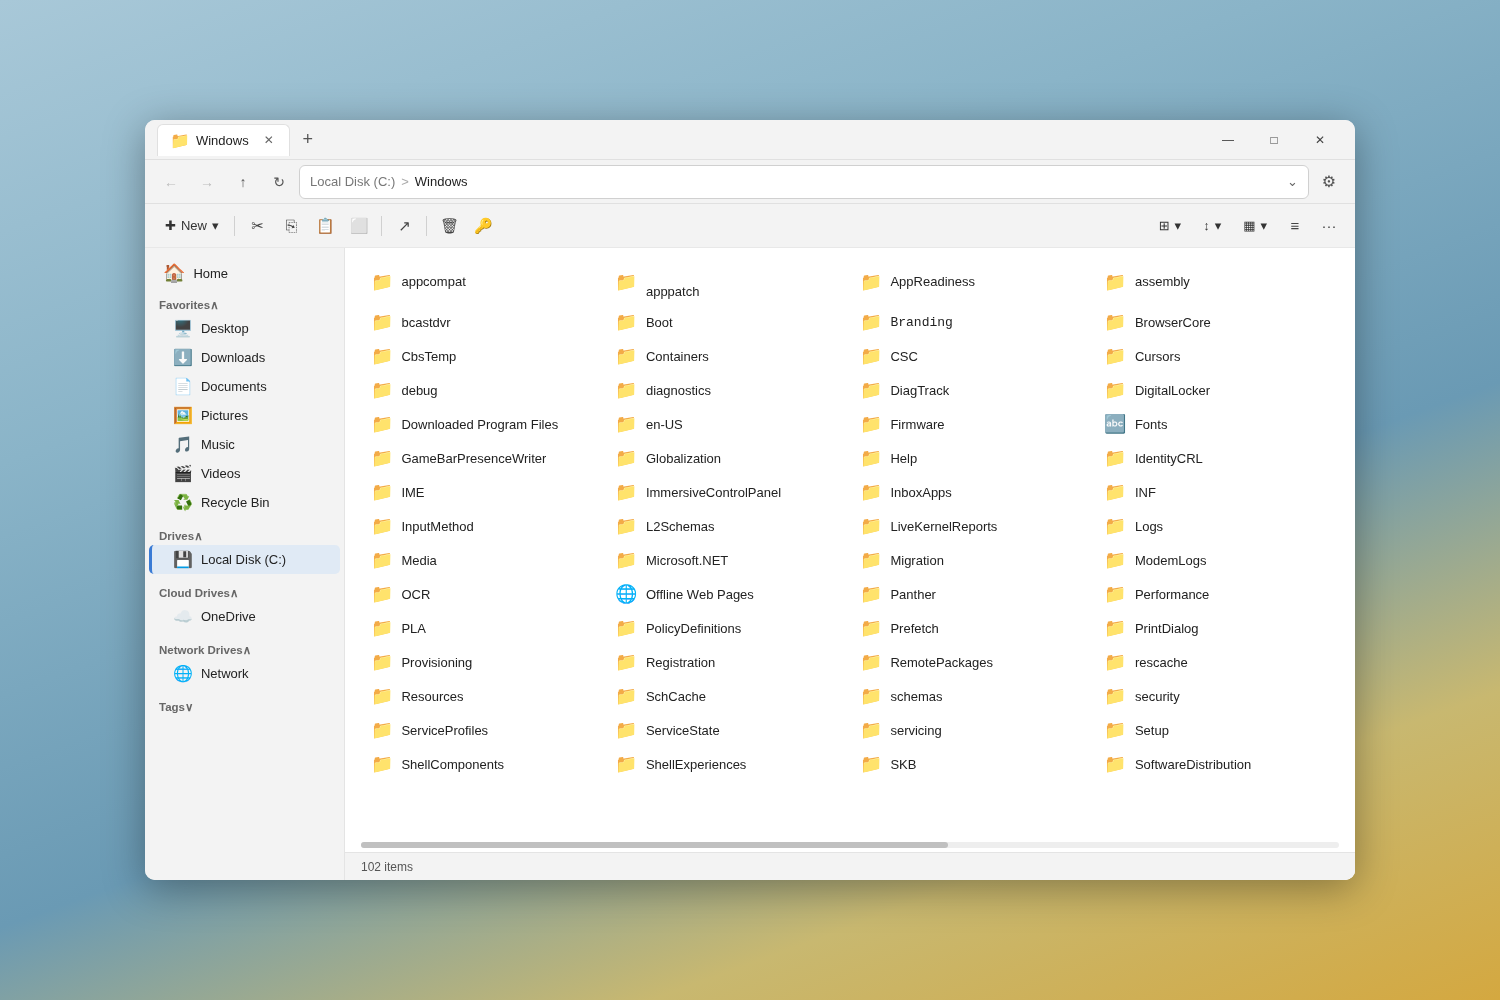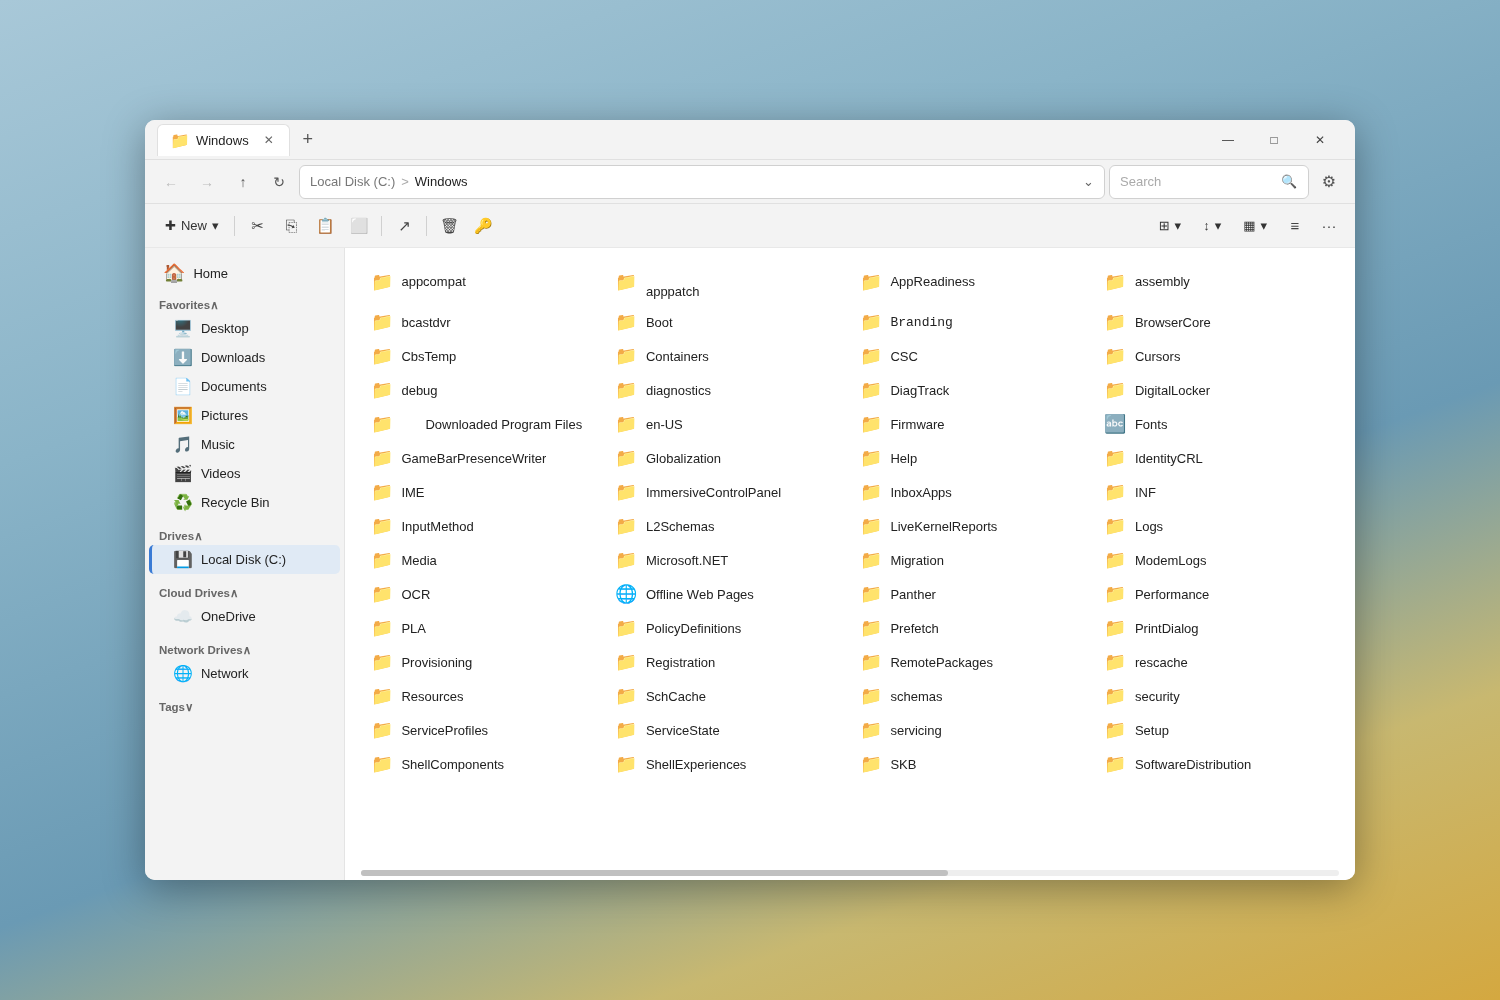"Search" div.search-box { html: <div> <span>Search</span> <span>🔍</span> </div> -> none }
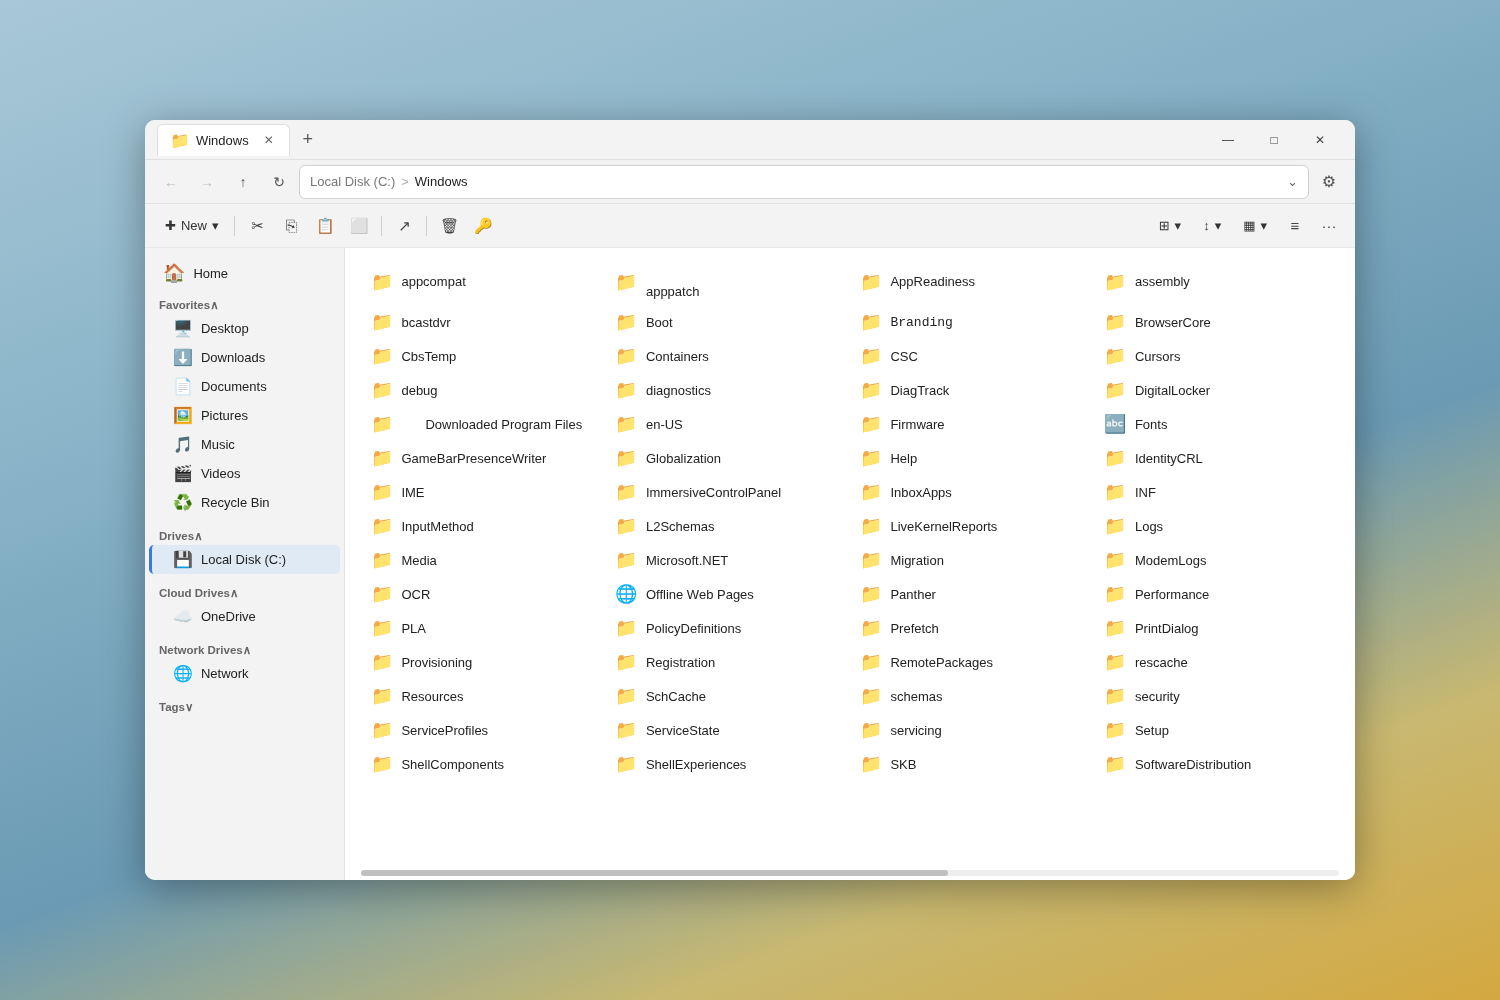"Downloaded Program Files" span { margin-left: 24px -> none }
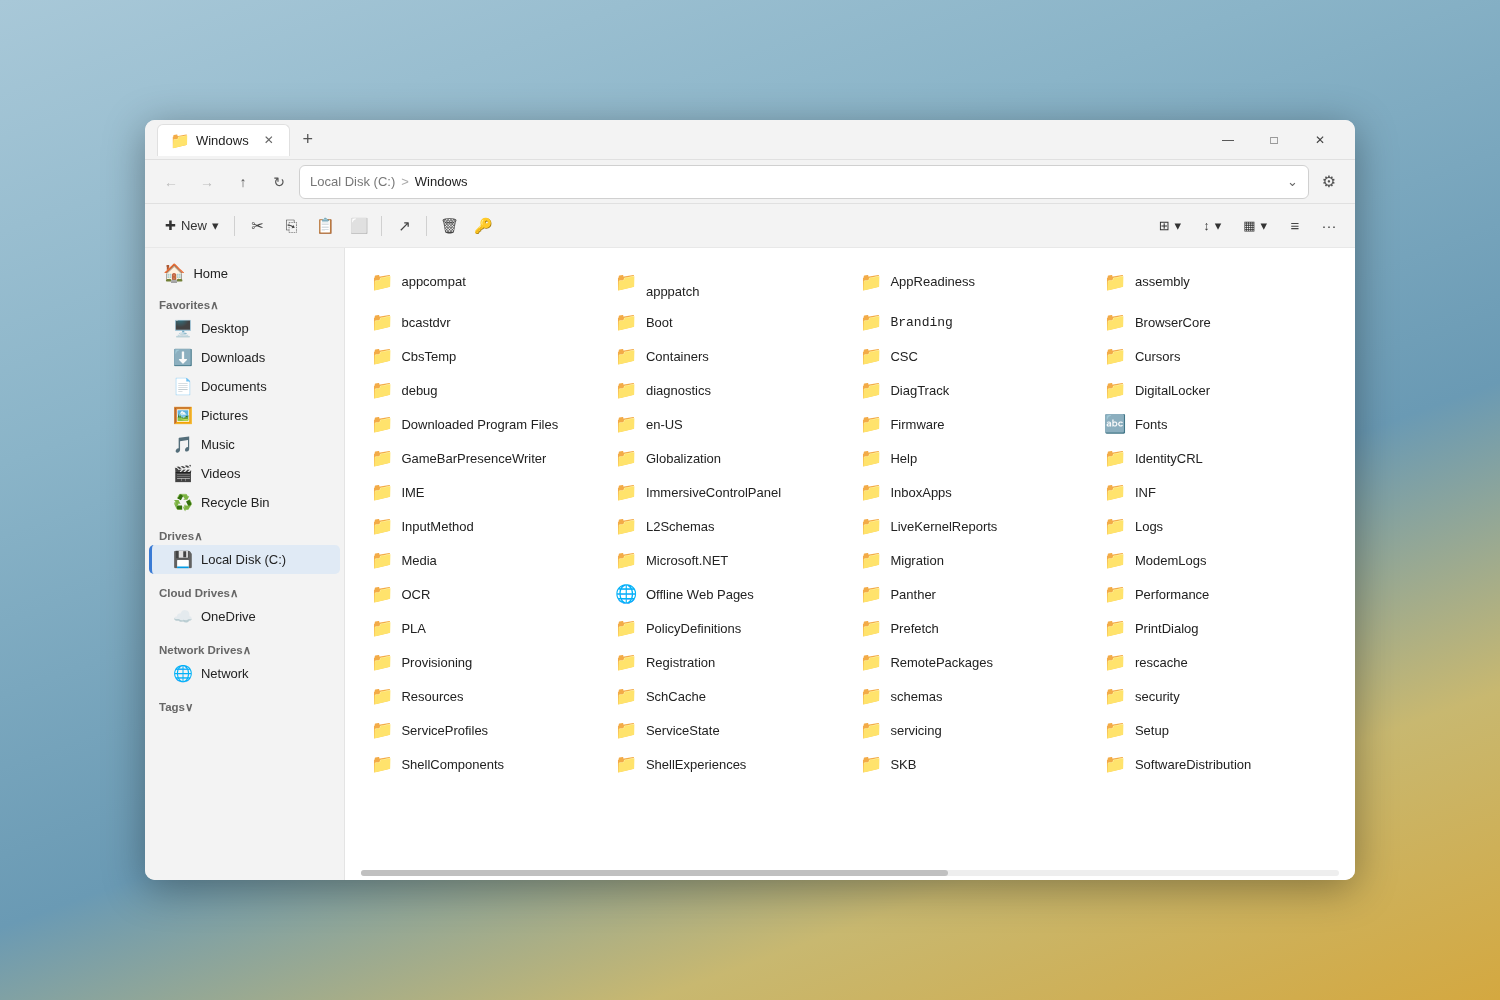"102 items" div.status-bar { html: none -> <div> <span>102 items</span> </div> }
